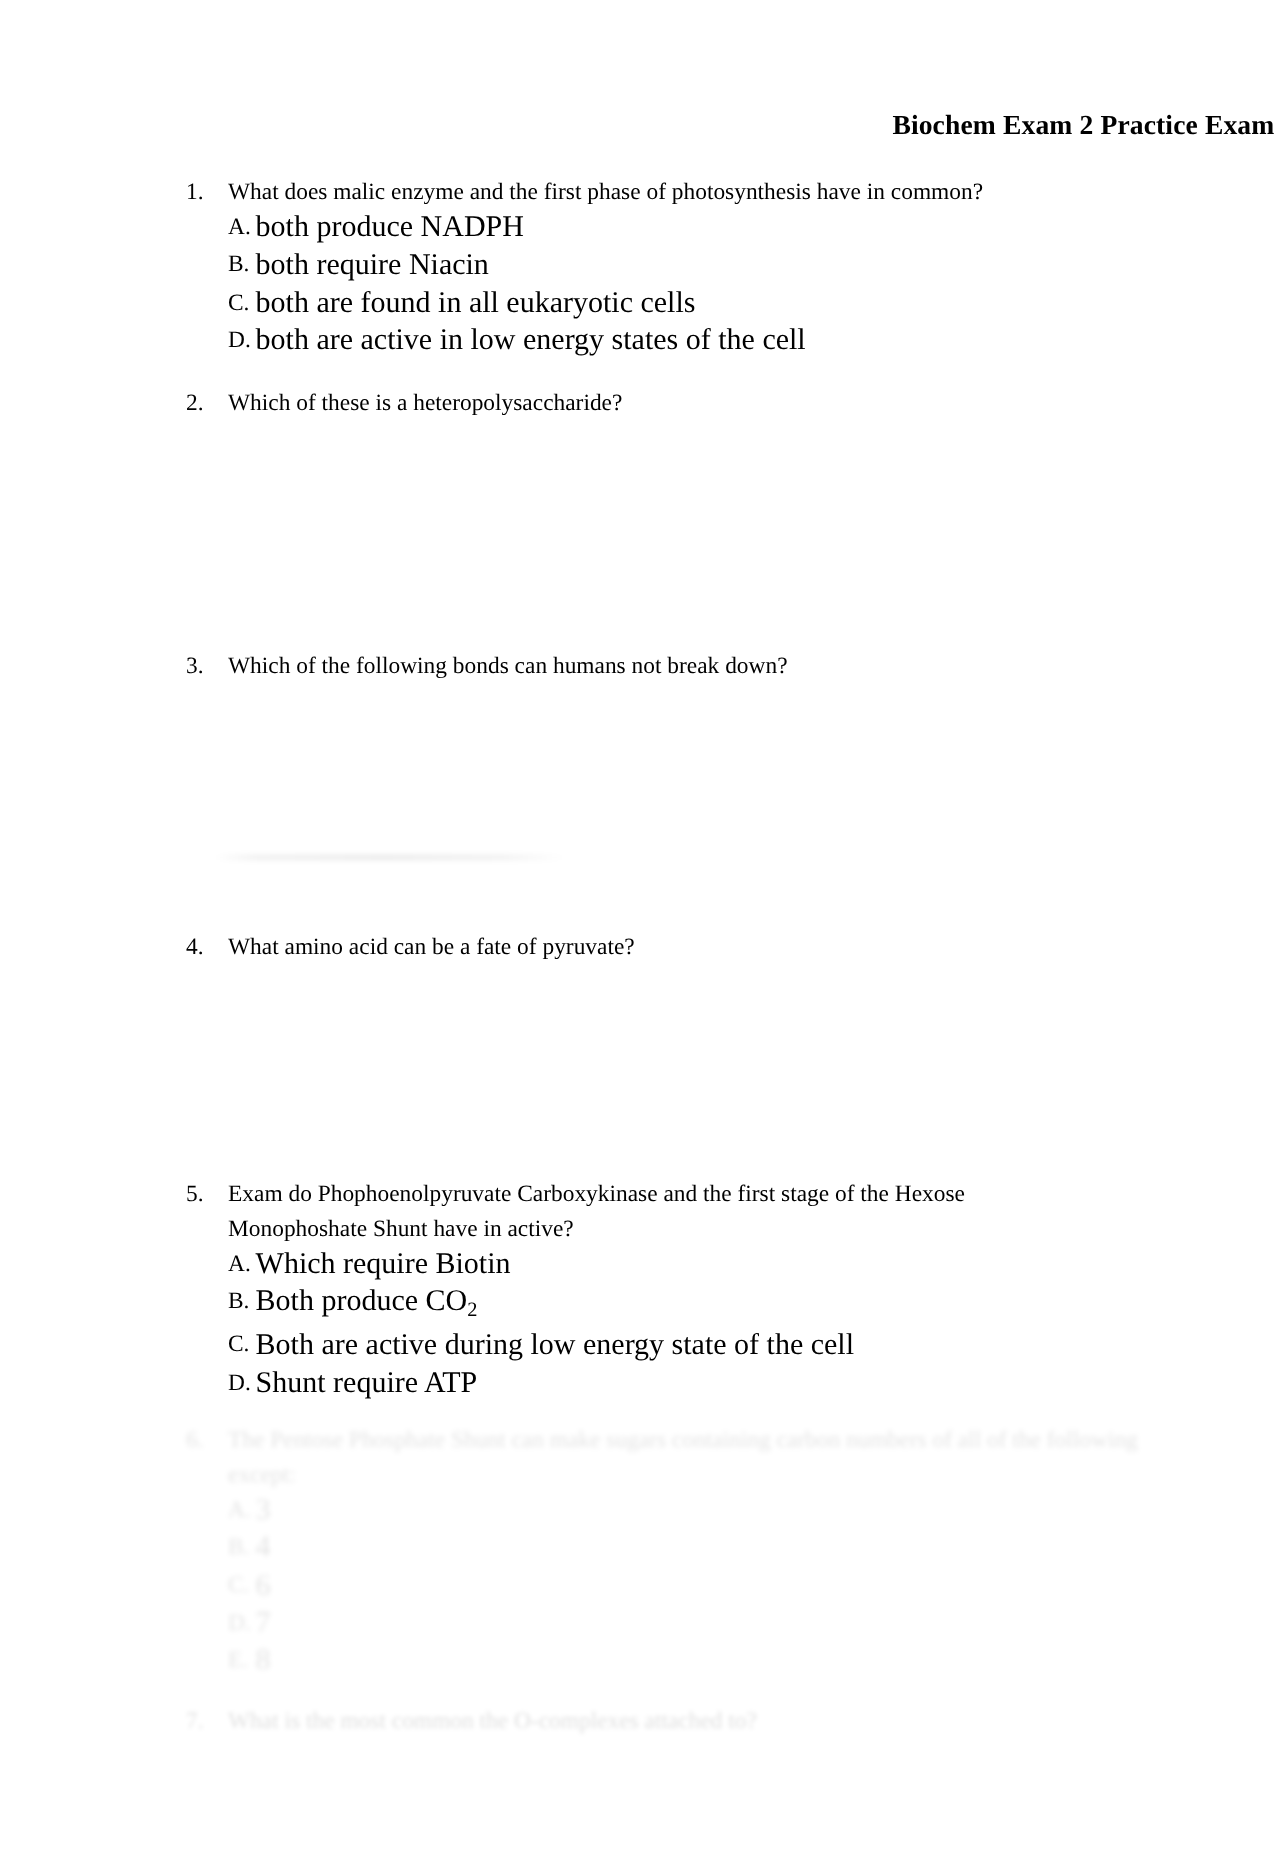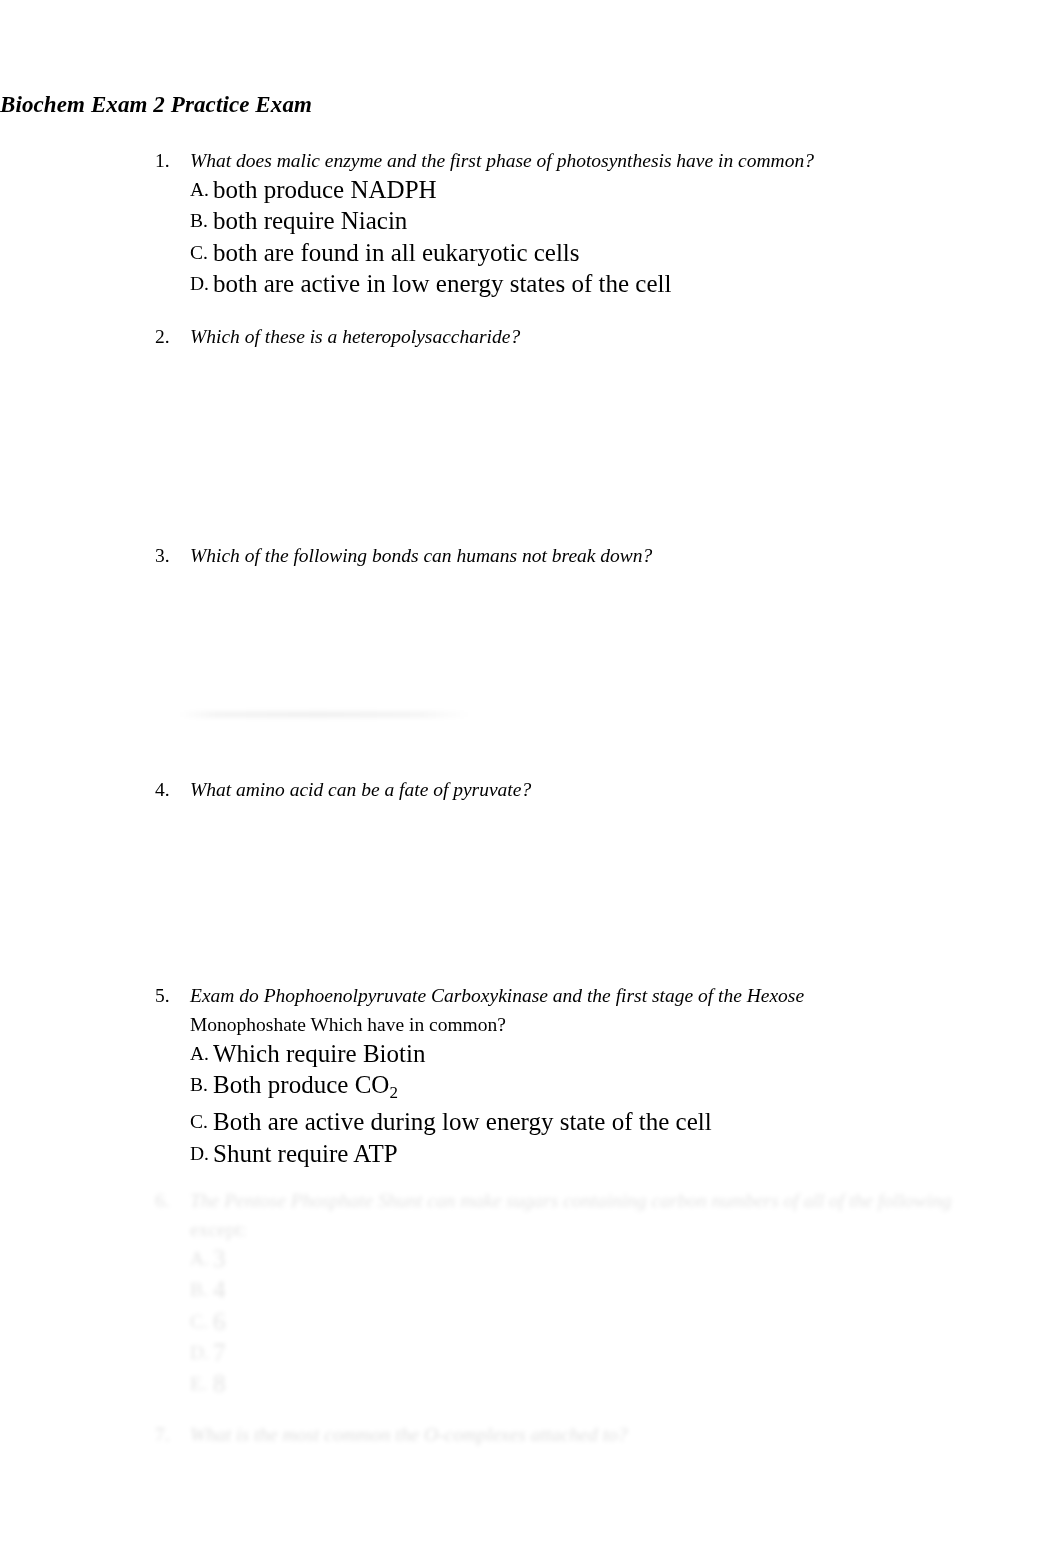"Biochem Exam 2 Practice Exam" .doc-title { font-style: italic -> none; text-align: left -> right }
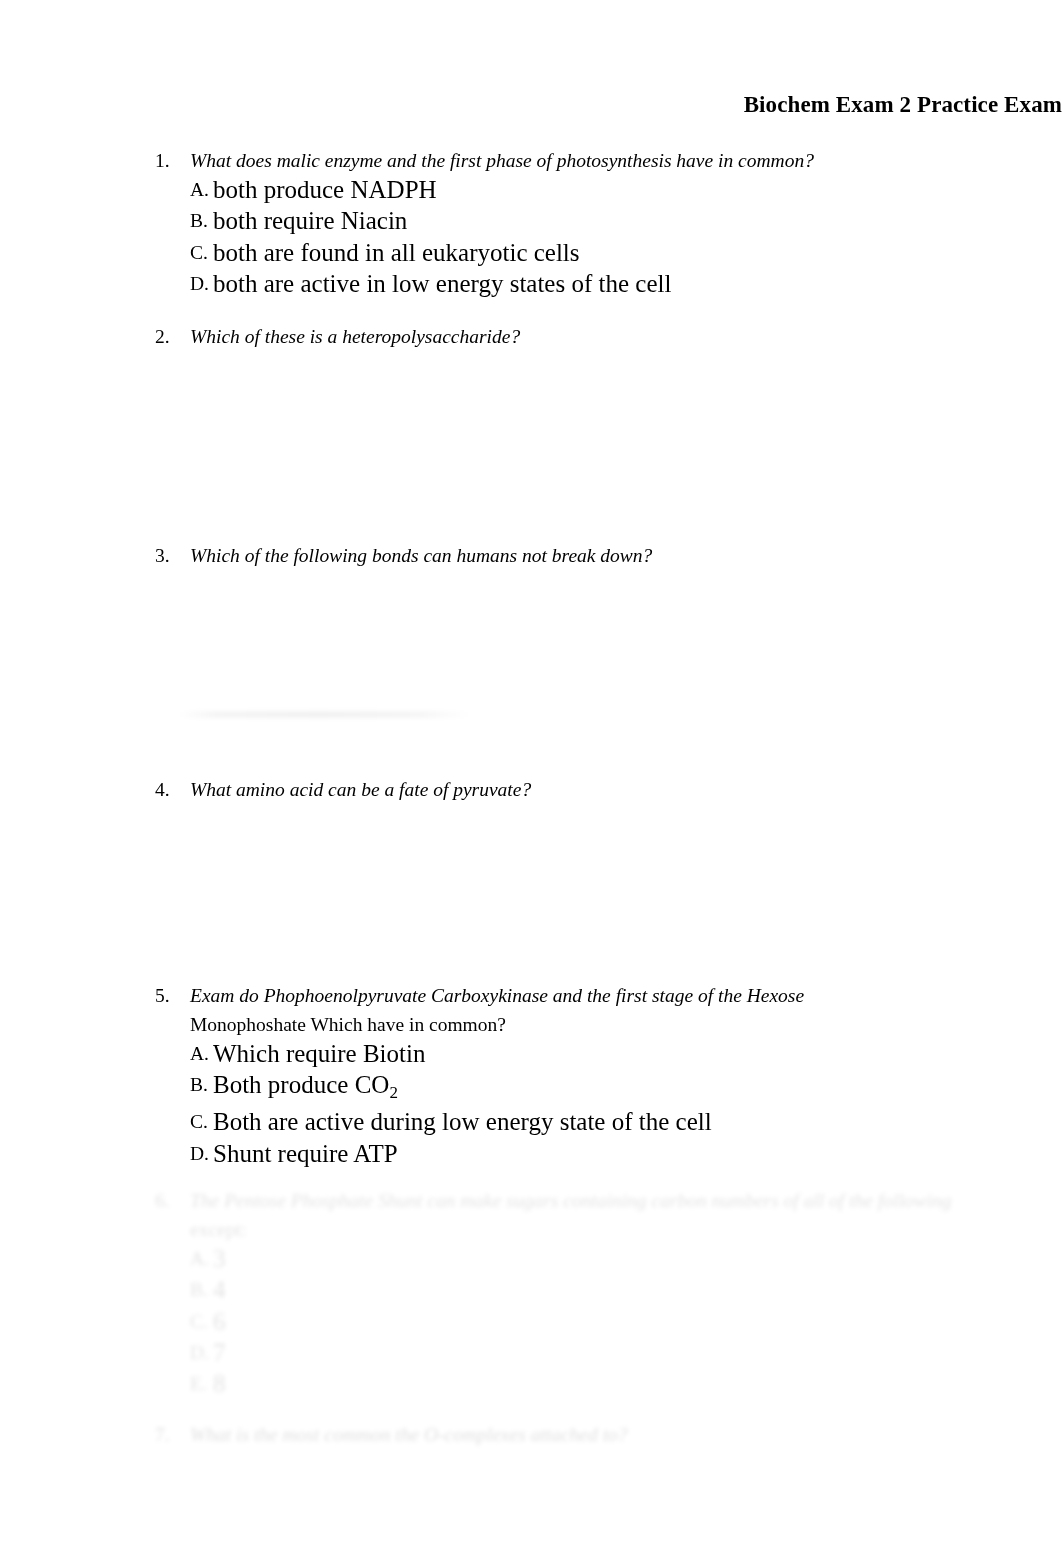"What does malic enzyme and" .q-text { font-style: italic -> none }
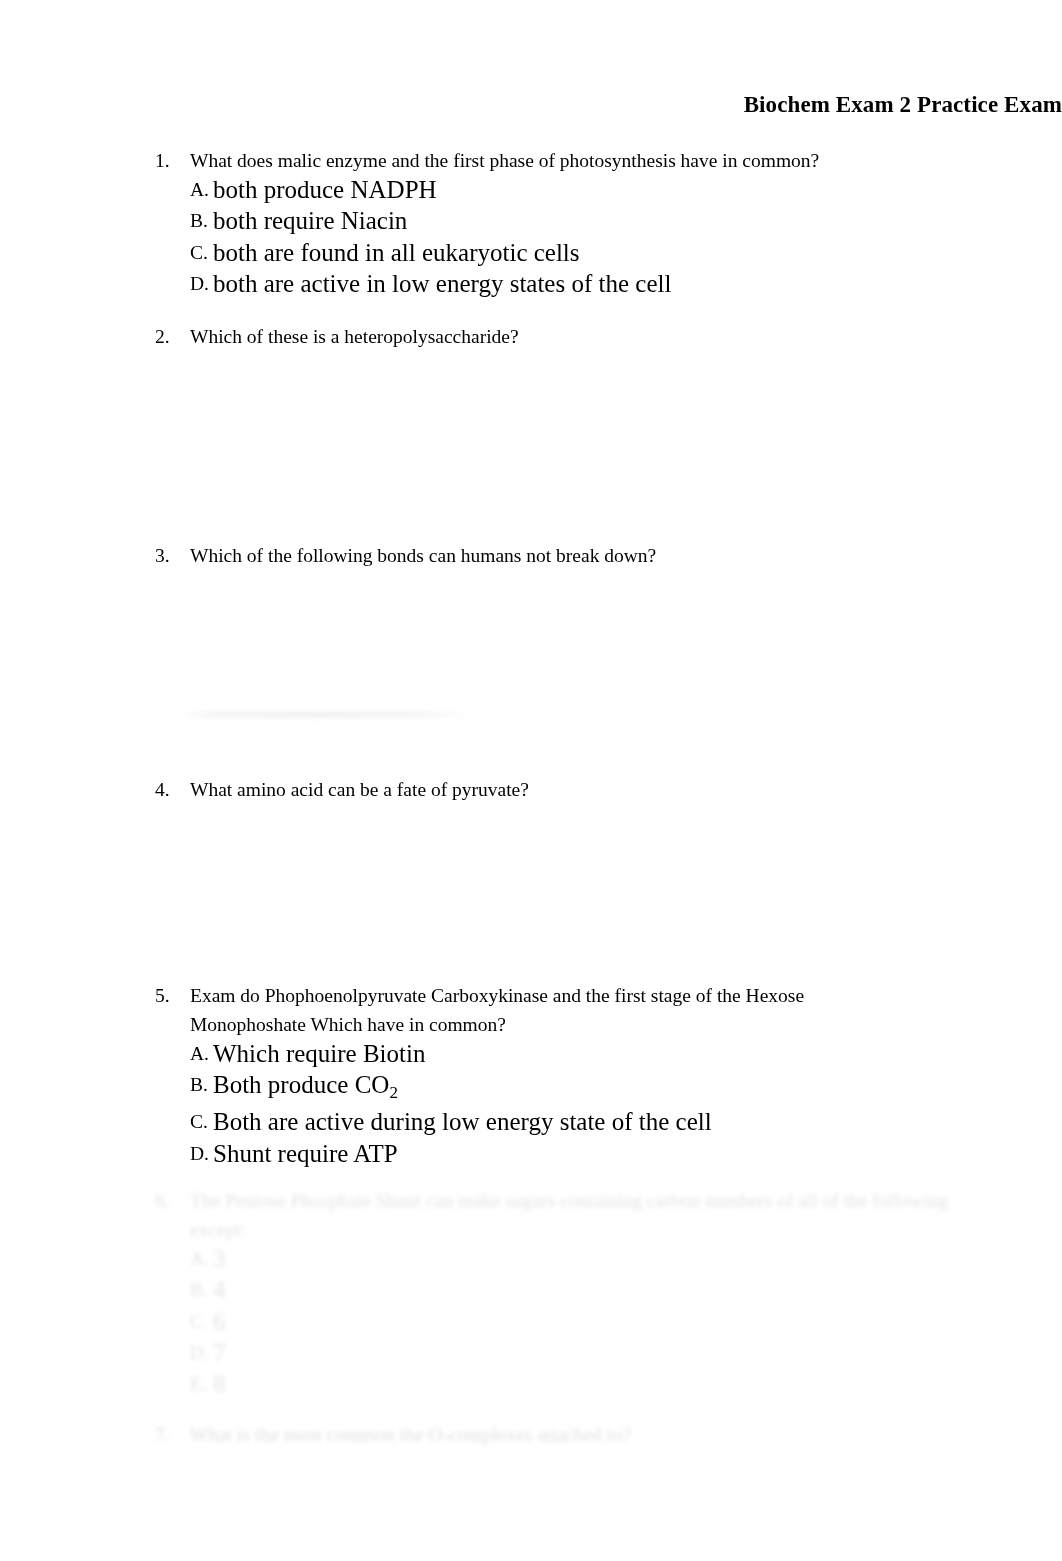"Monophoshate Which have in common?" div.q-cont { text: Which have in common -> Shunt have in active }
